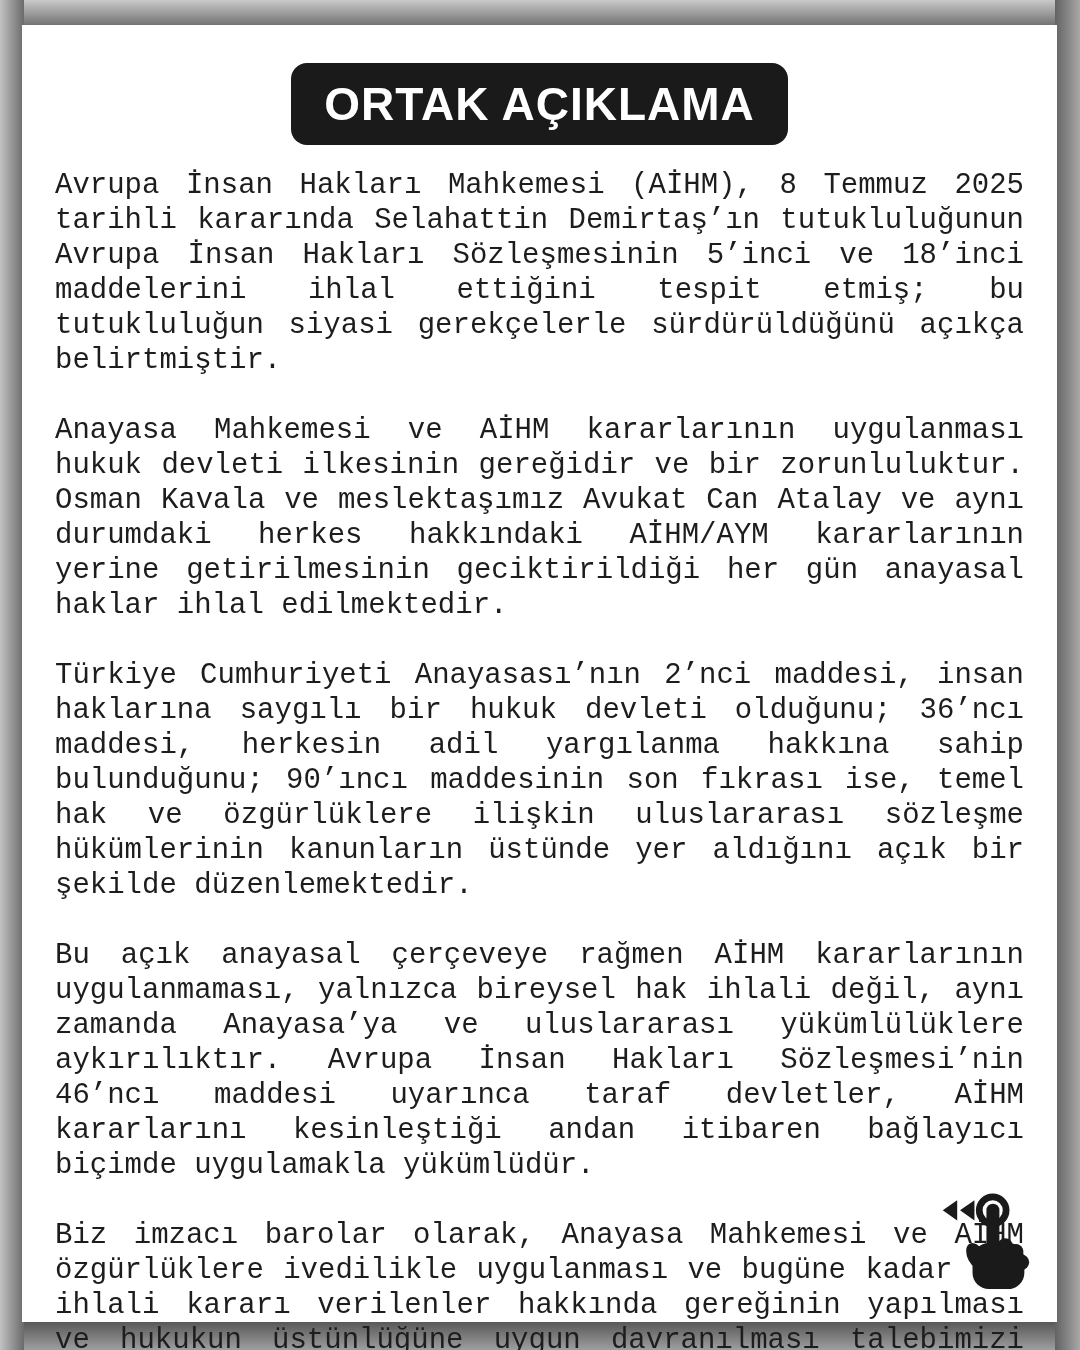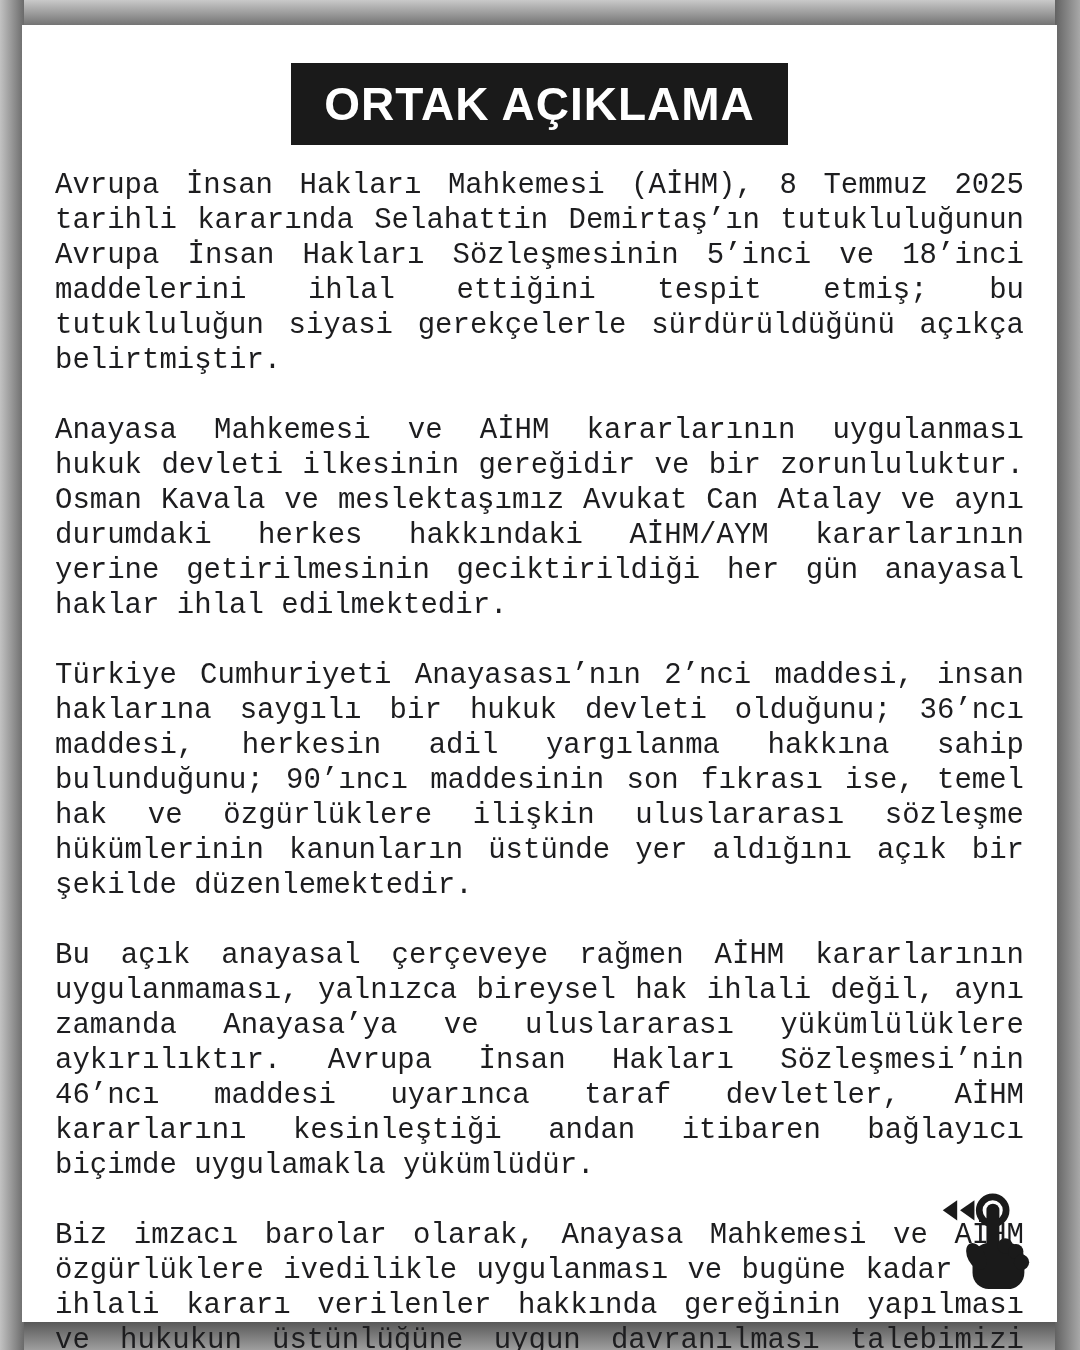"ORTAK AÇIKLAMA" .title-banner { border-radius: none -> 16px }
